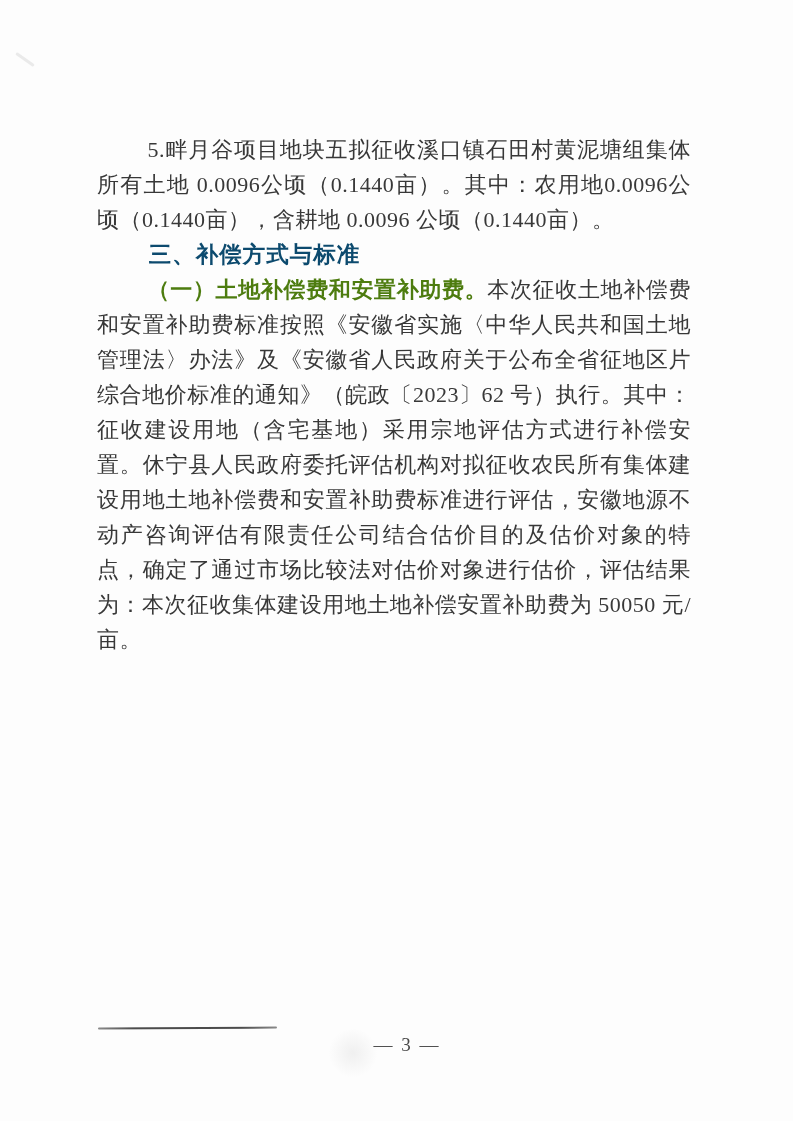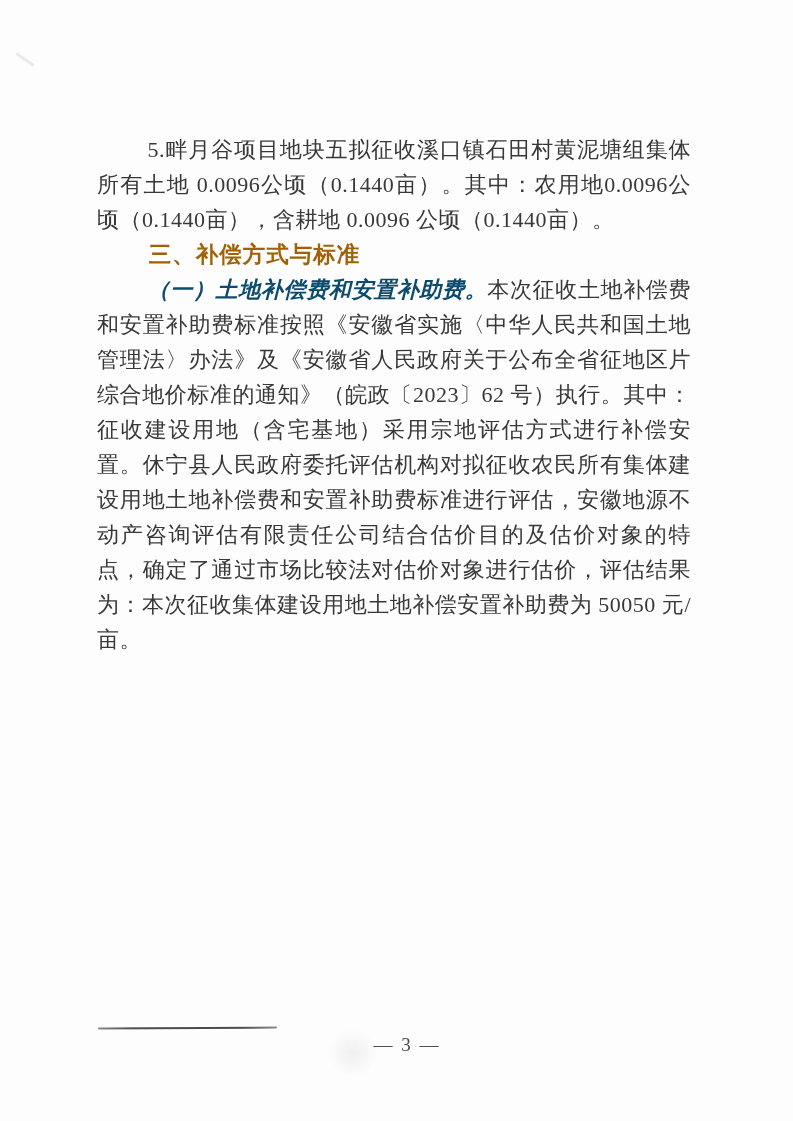"三、补偿方式与标准" .section-heading { color: #a16207 -> #0c4a6e }
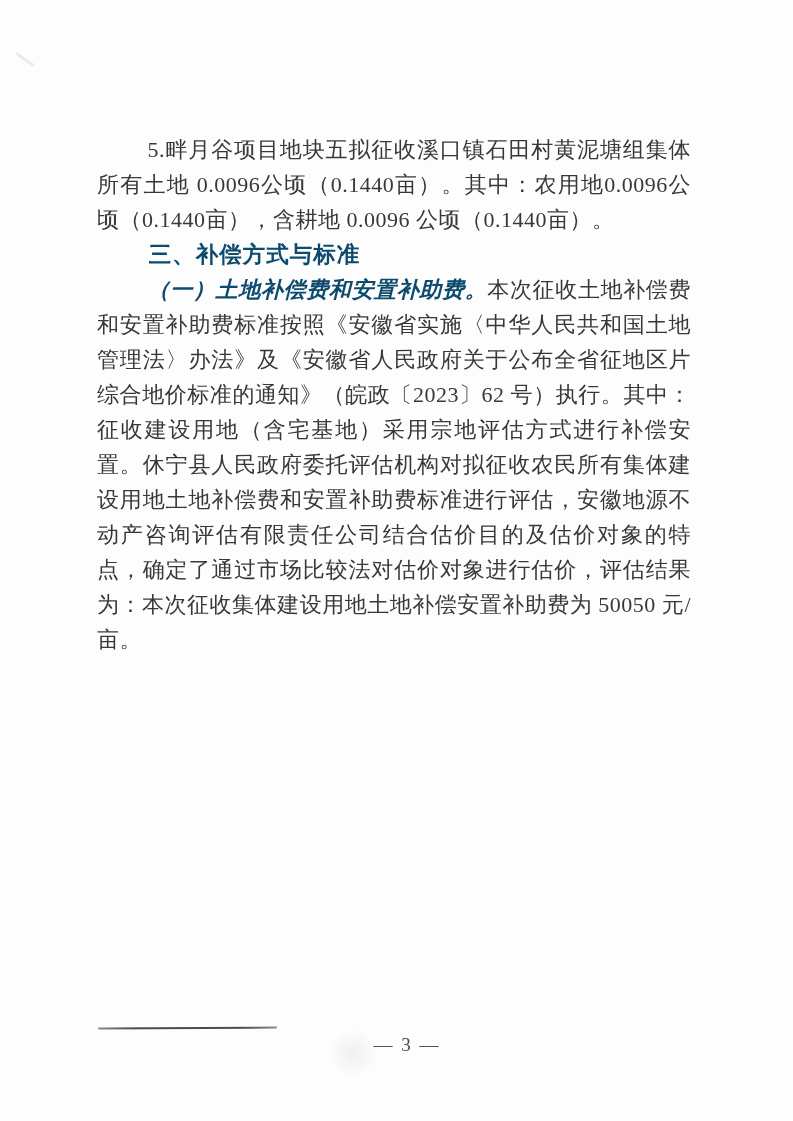"（一）土地补偿费和安置补助费。" .lead-bold { color: #0c4a6e -> #4d7c0f; font-style: italic -> none }
